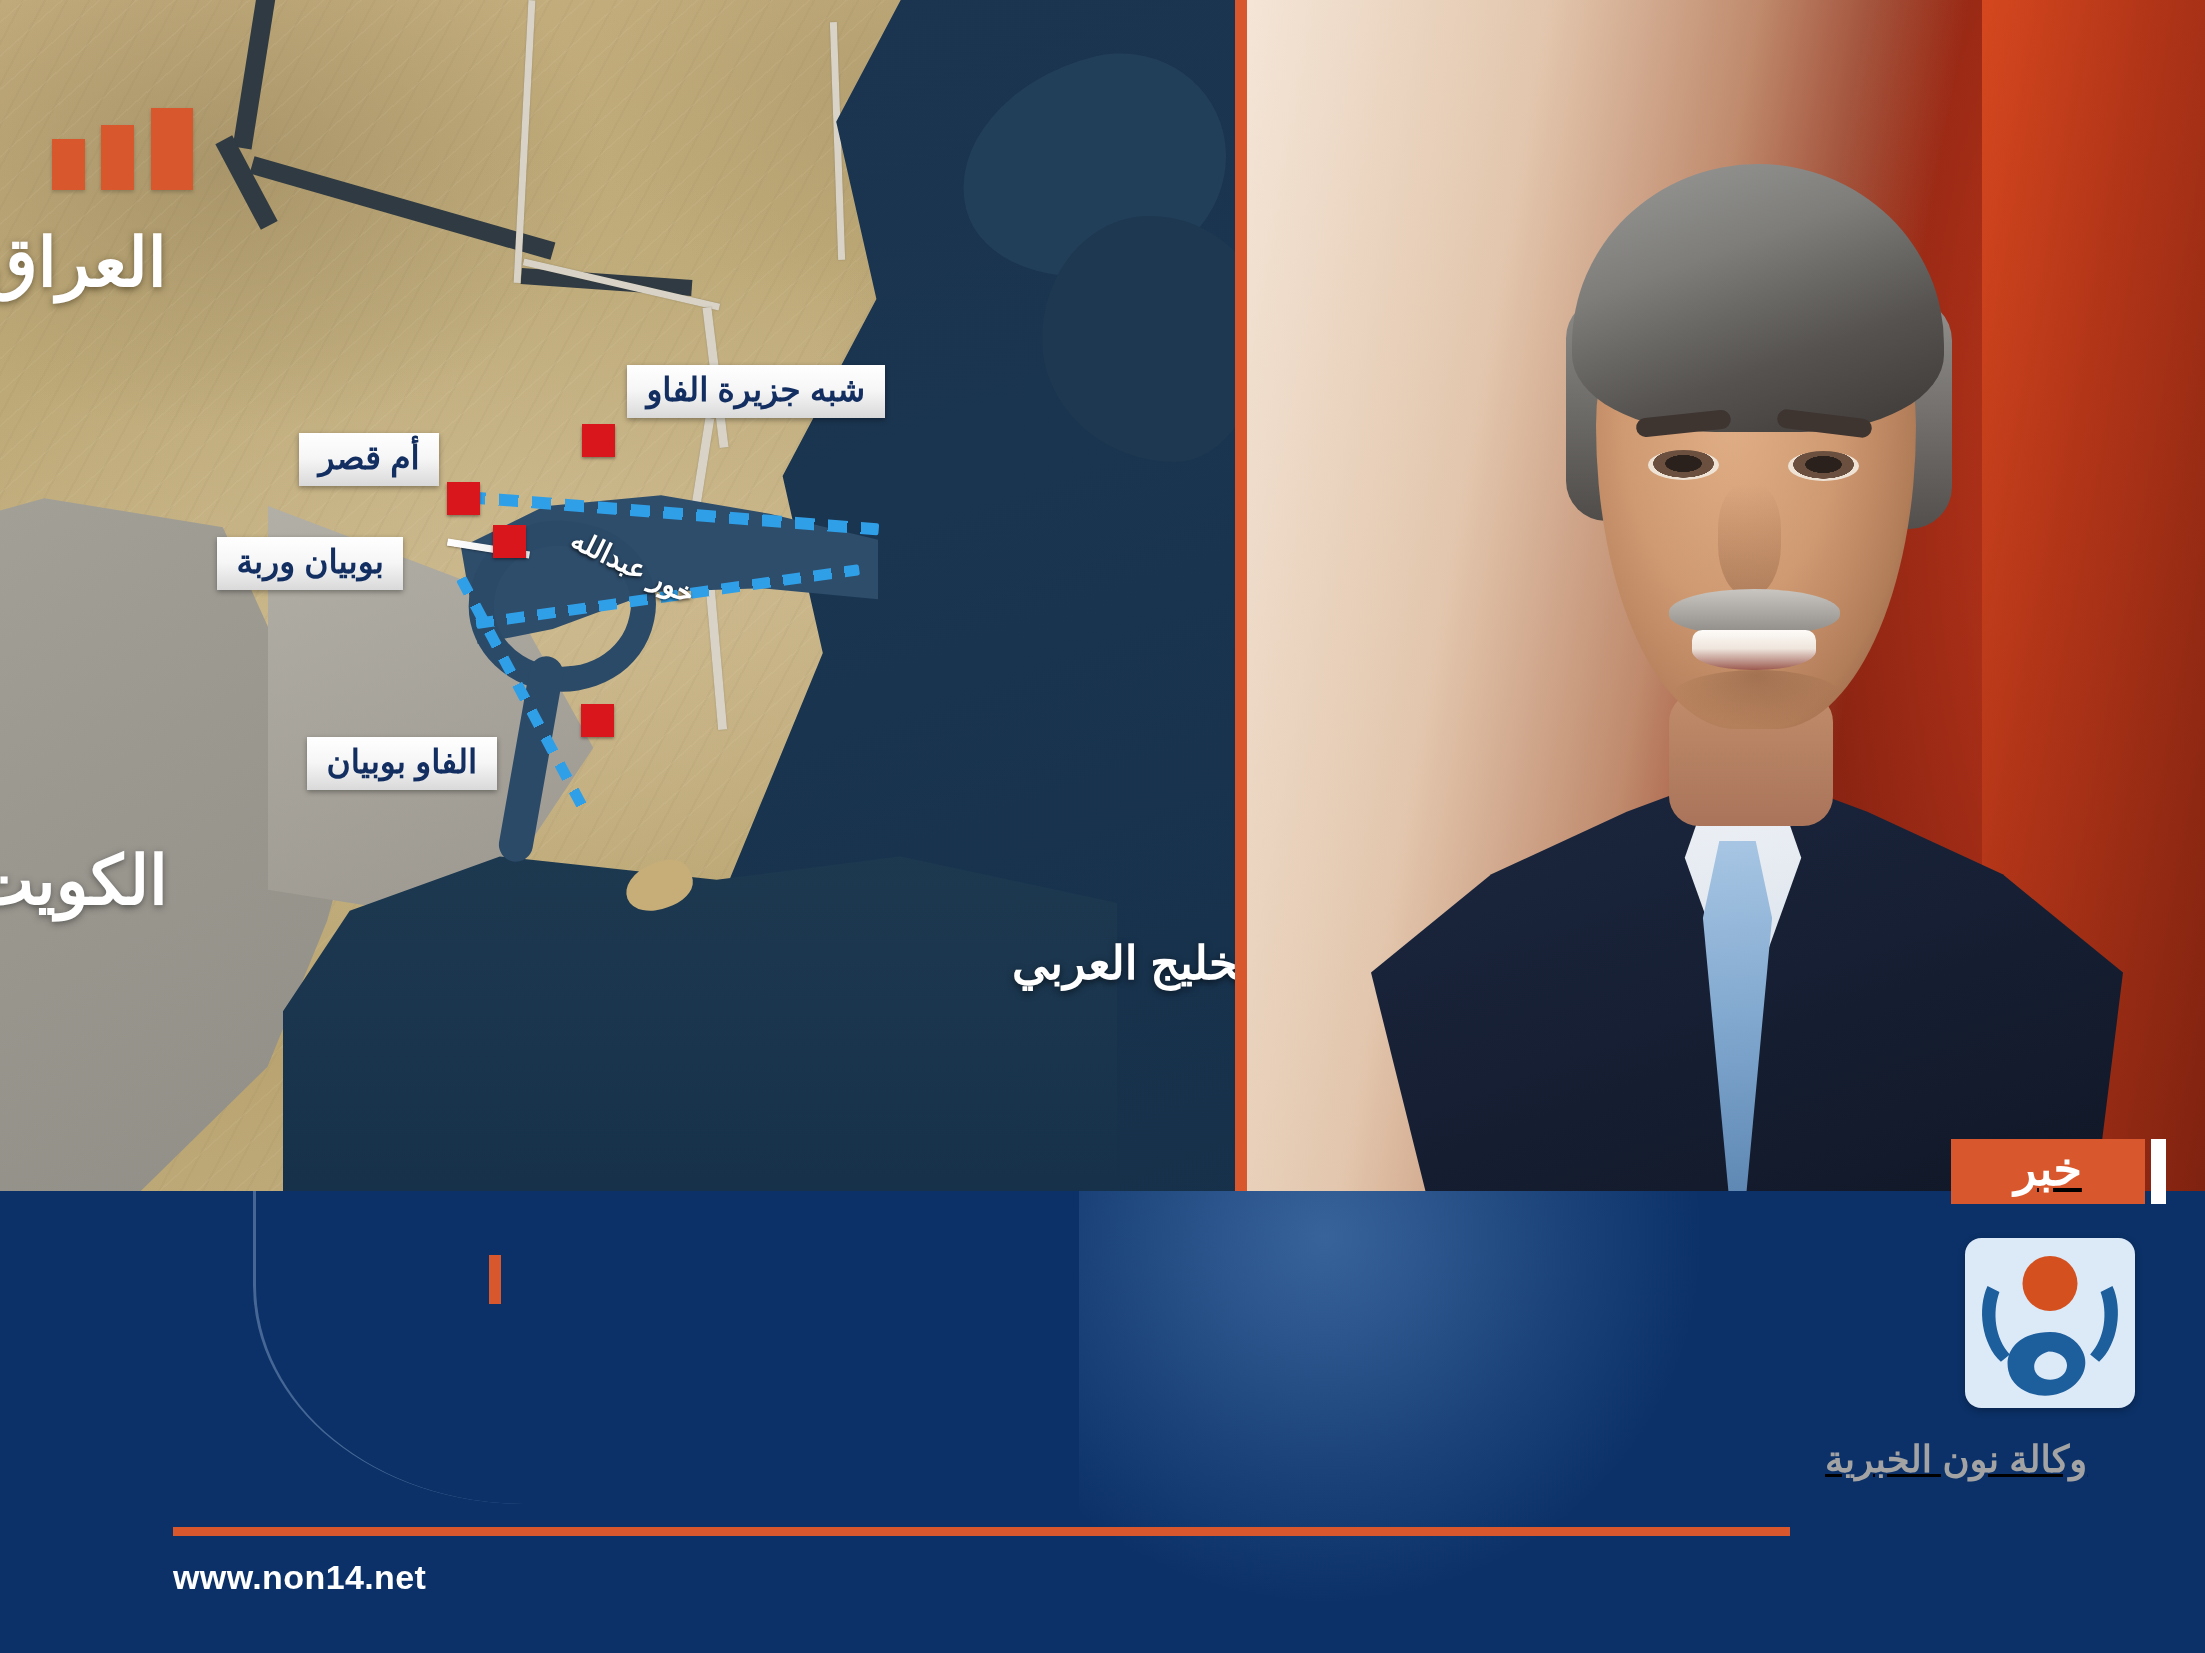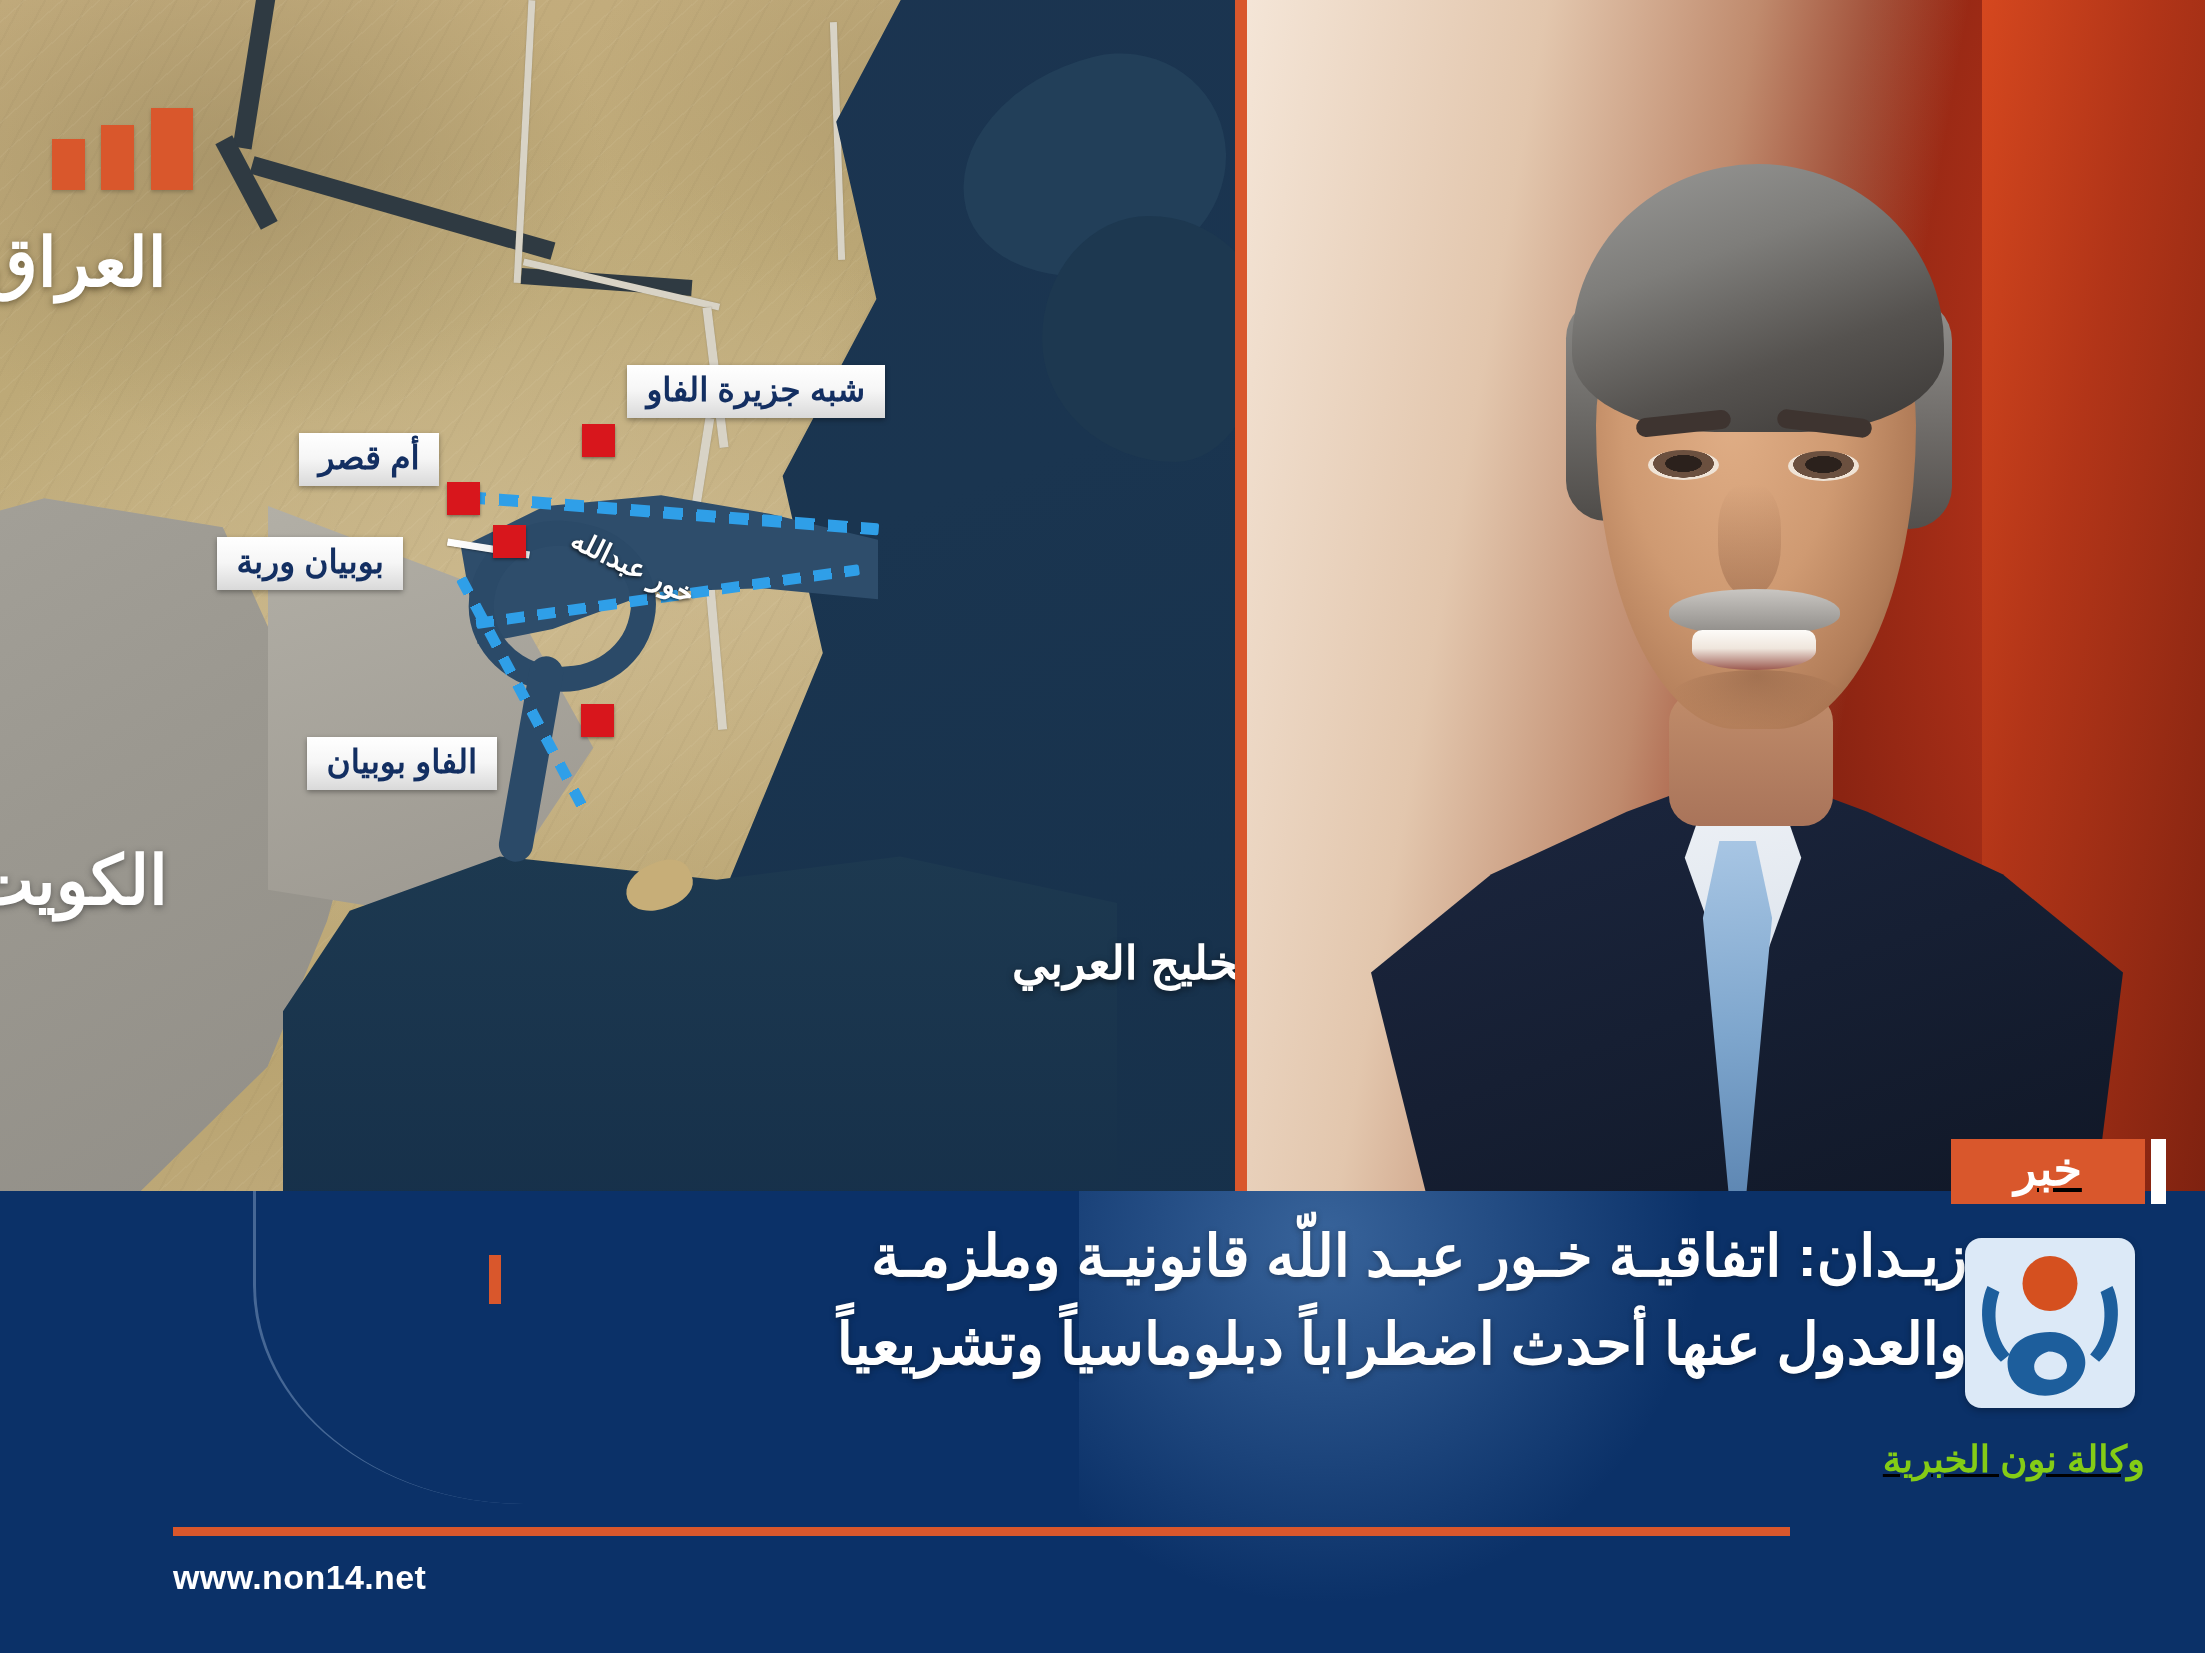"زيـدان: اتفاقيـة خـور عبـد اللّه" div { html: <div> <div>زيـدان: اتفاقيـة خـور عبـد اللّه قانونيـة وملزمـة</div> <div>والعدول عنها أحدث اضطراباً دبلوماسياً وتشريعياً</div> </div> -> none }
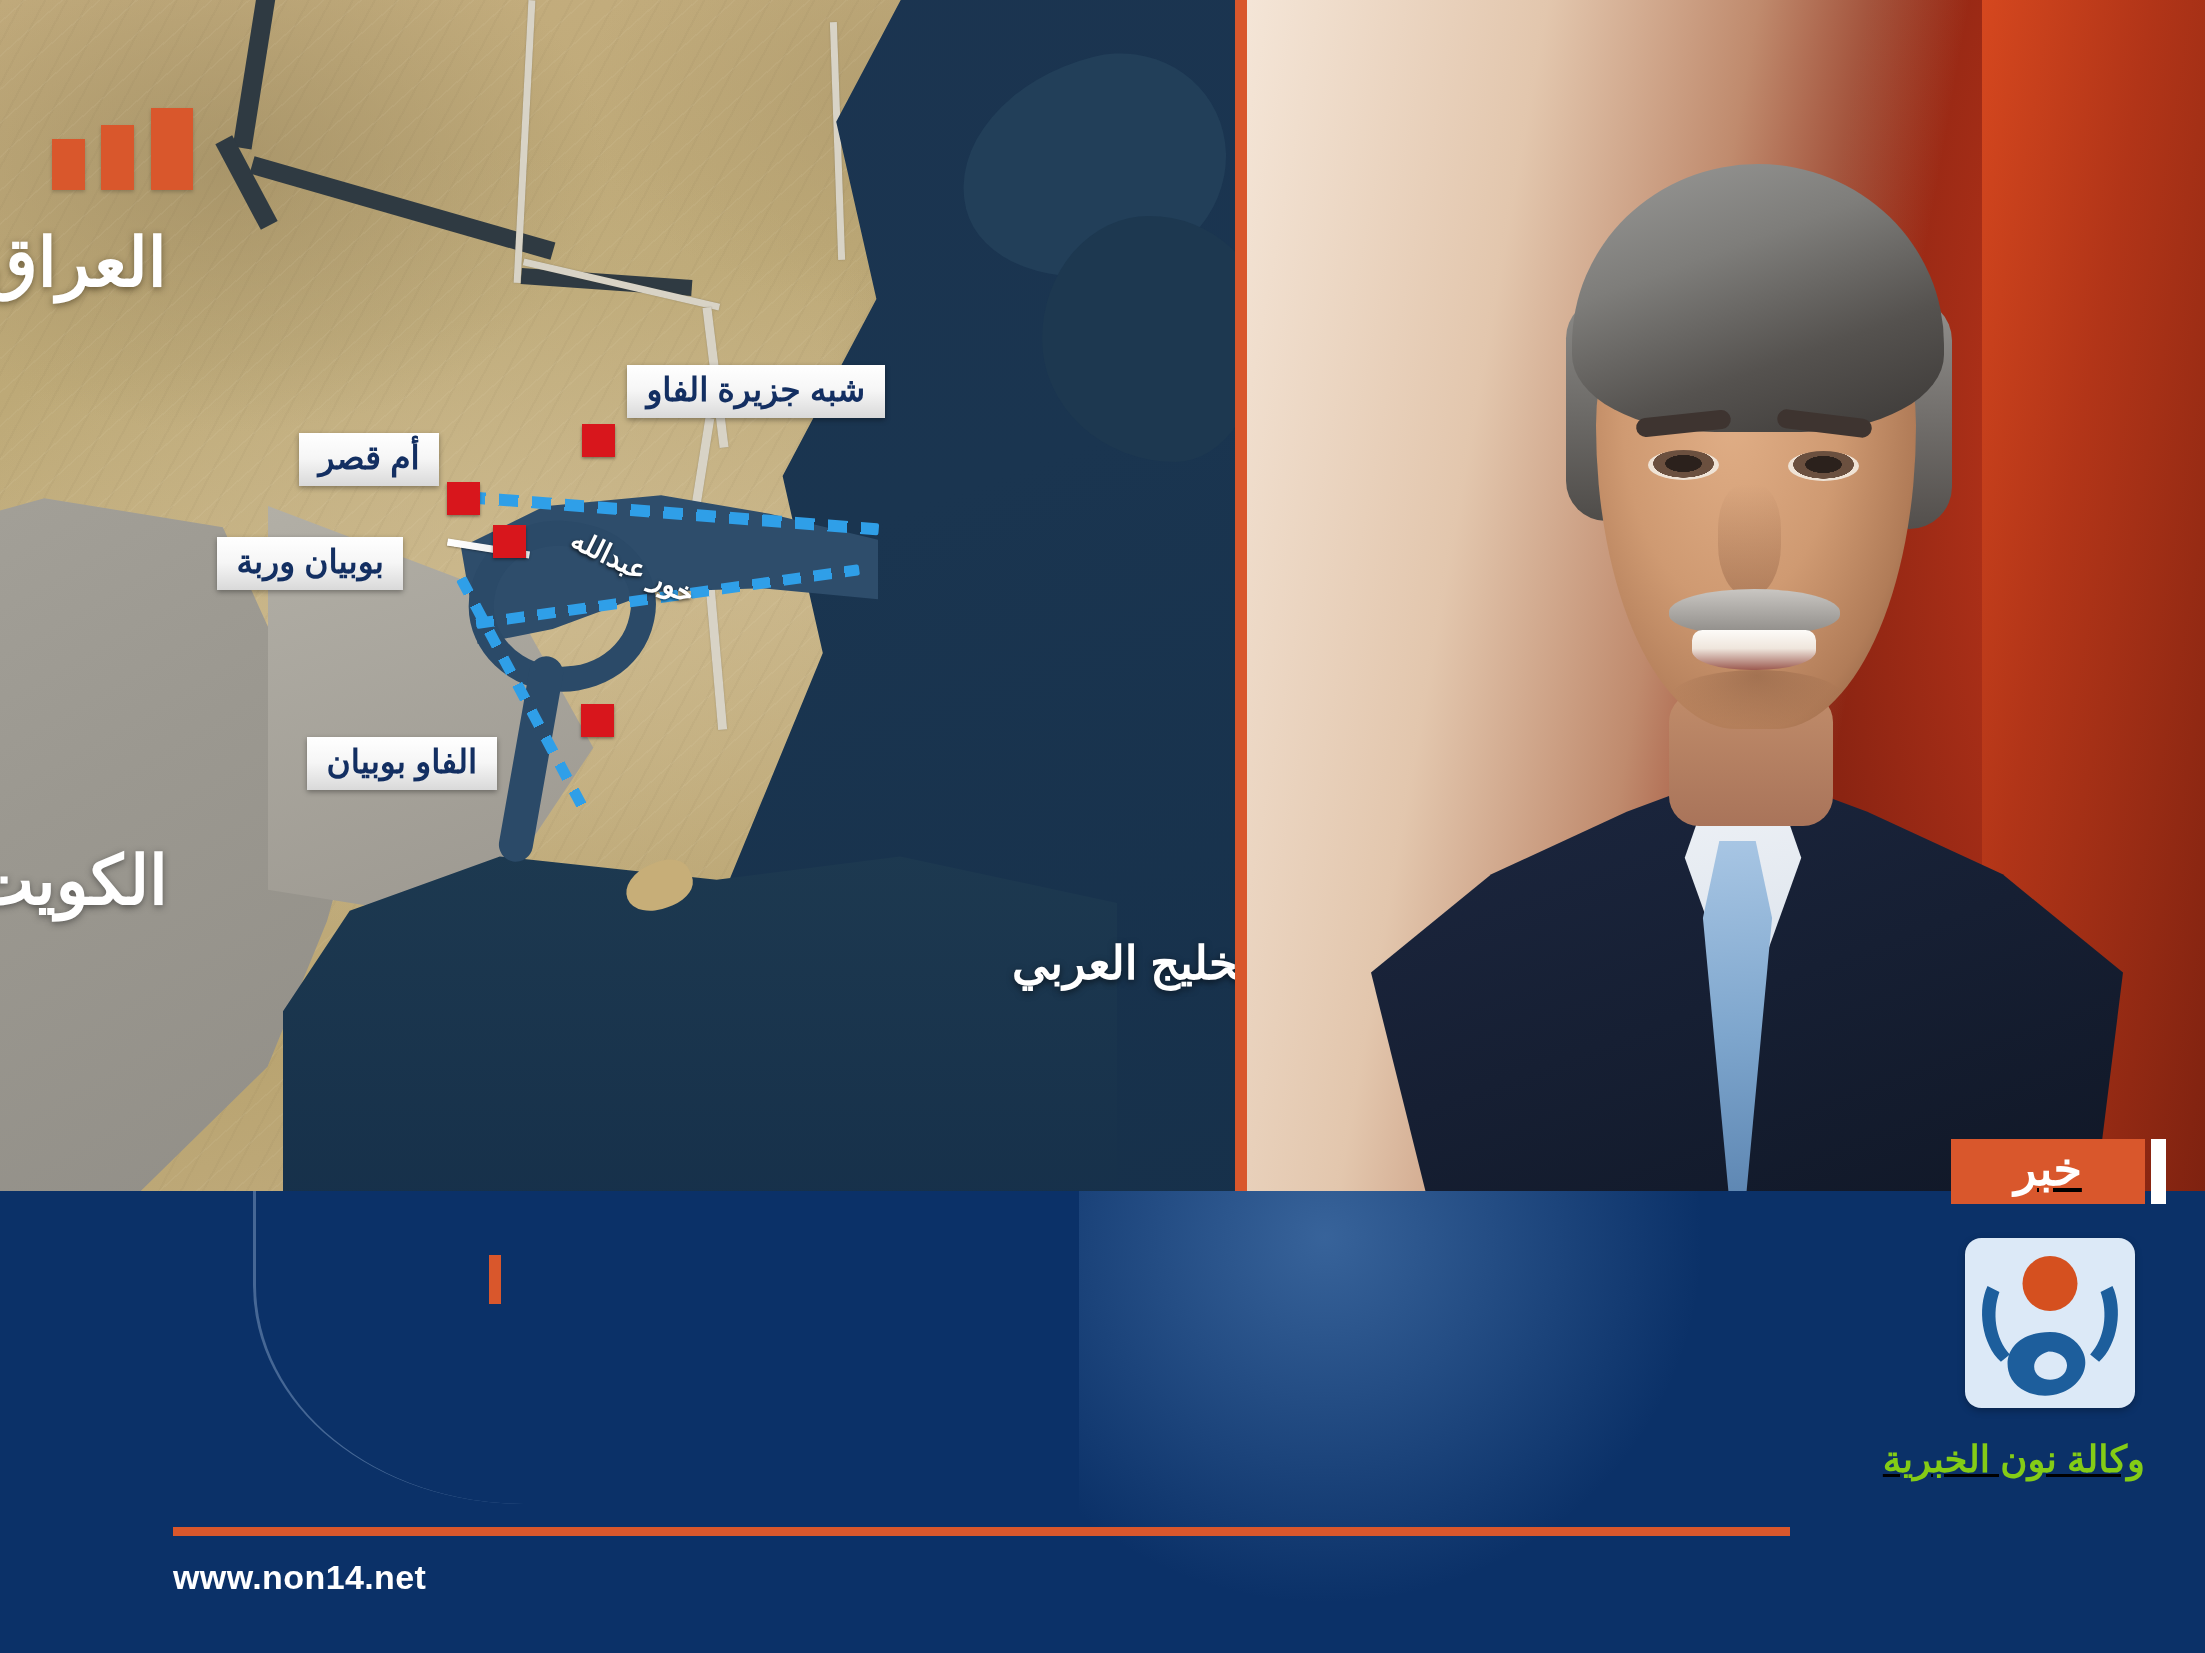"وكالة نون الخبرية" #logo-text { color: #84cc16 -> #a3a3a3; text-align: right -> left }
